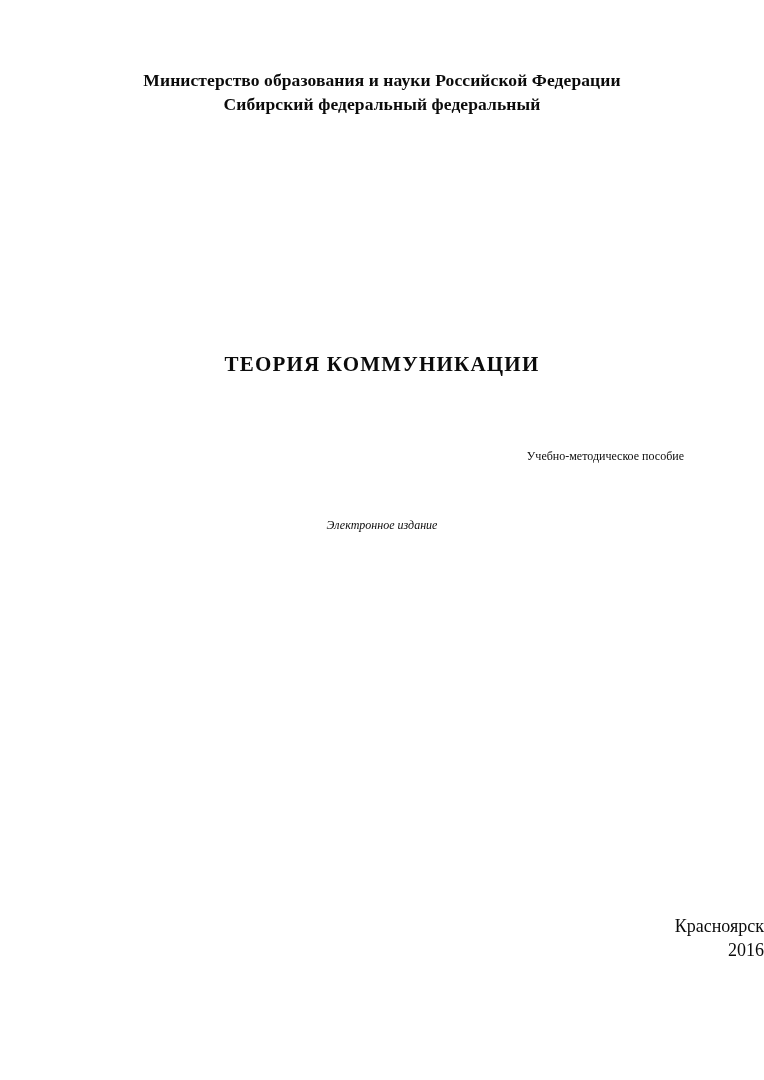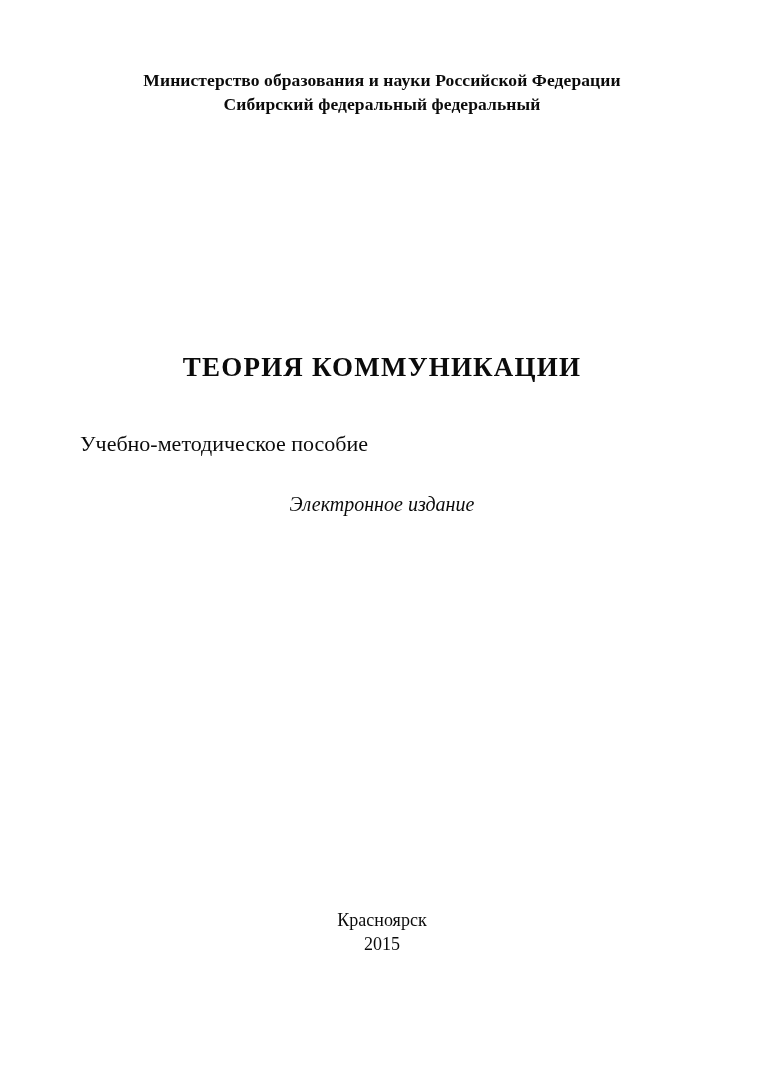"ТЕОРИЯ КОММУНИКАЦИИ" .doc-title { font-size: 27px -> 21px }
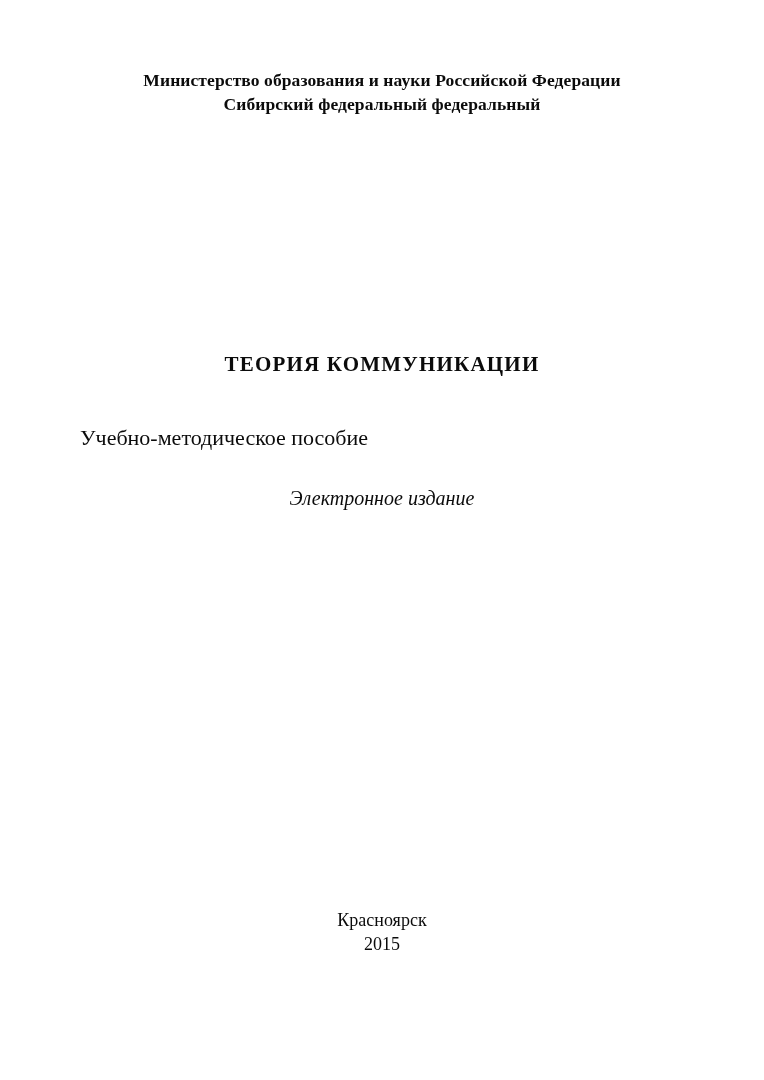"Учебно-методическое пособие" .subtitle { font-size: 22px -> 12px; margin-top: 48px -> 72px; text-align: left -> right }
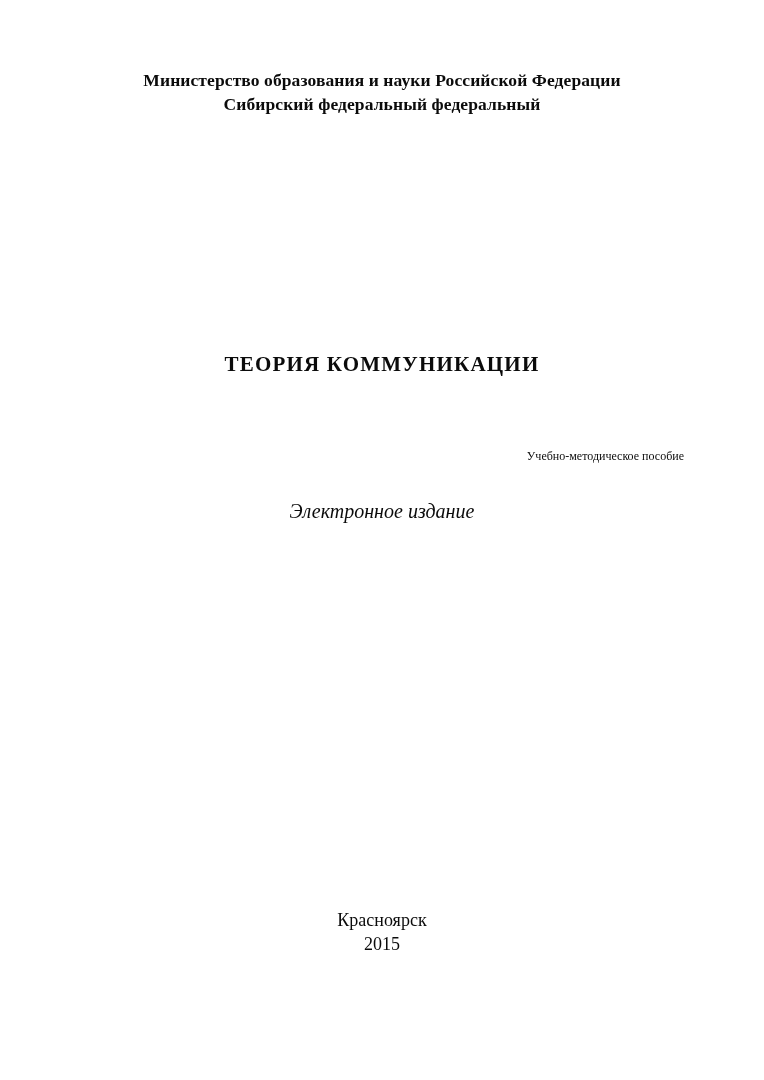"Электронное издание" .edition { font-size: 20px -> 12px; margin-top: 36px -> 54px }
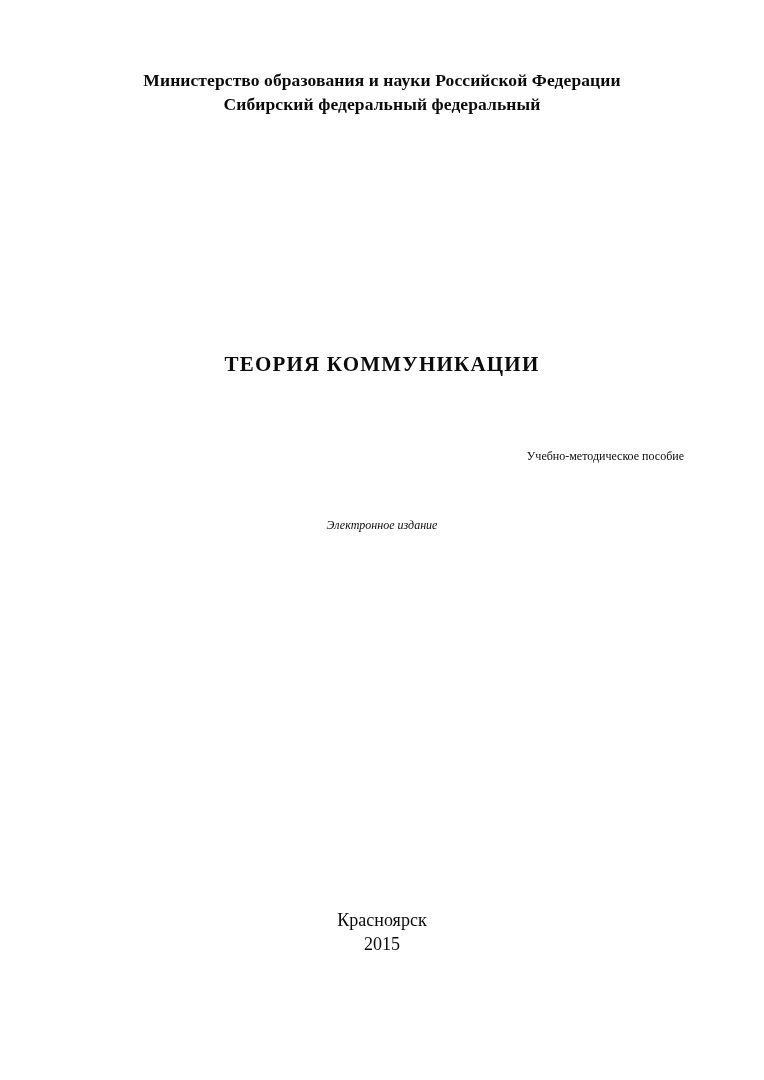"Красноярск" .imprint-block { bottom: 124px -> 118px; text-align: center -> right }
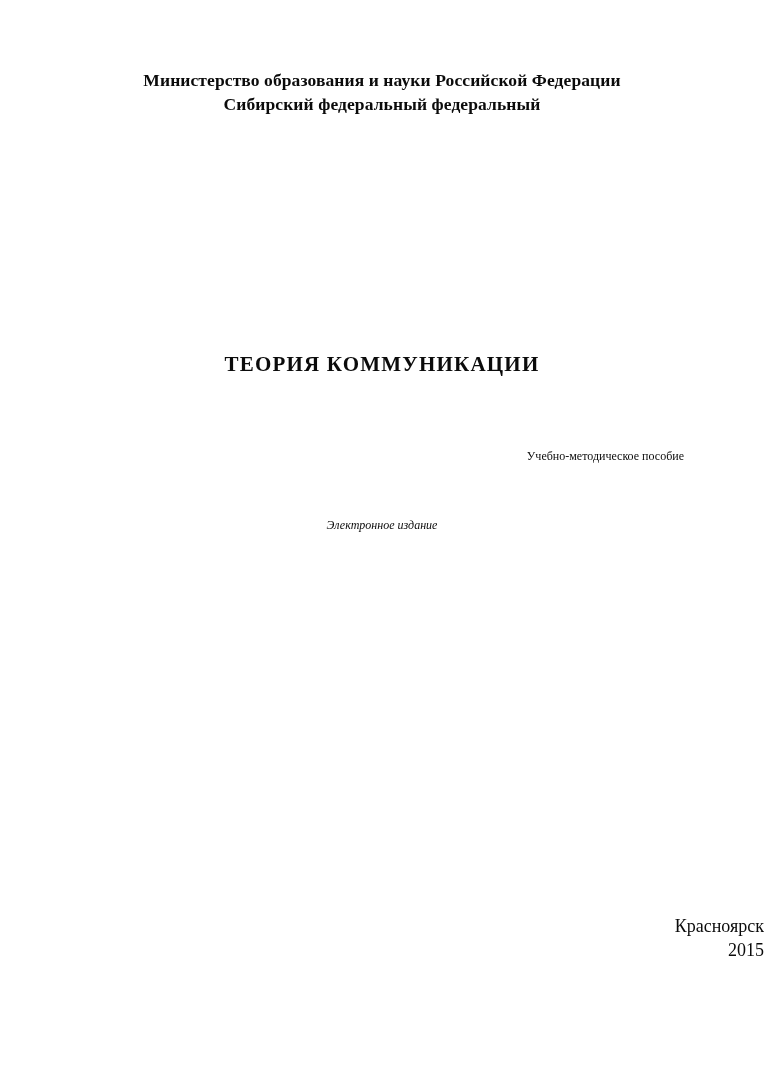"2015" div.imprint-line { text: 2015 -> 2016 }
